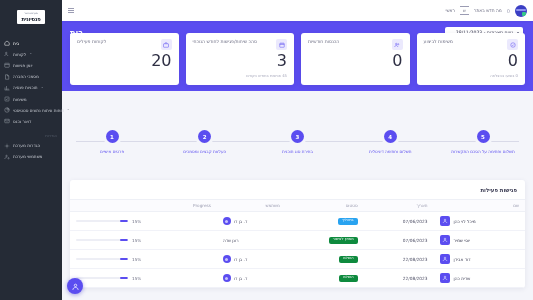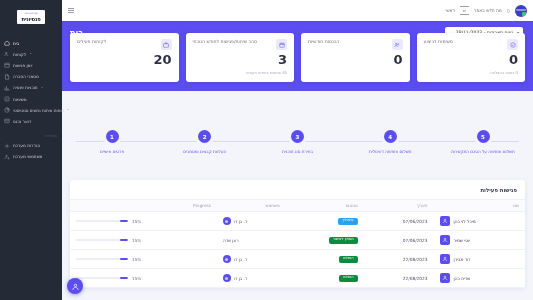"20" .card-value { font-size: 13px -> 16px; font-weight: bold -> normal }
